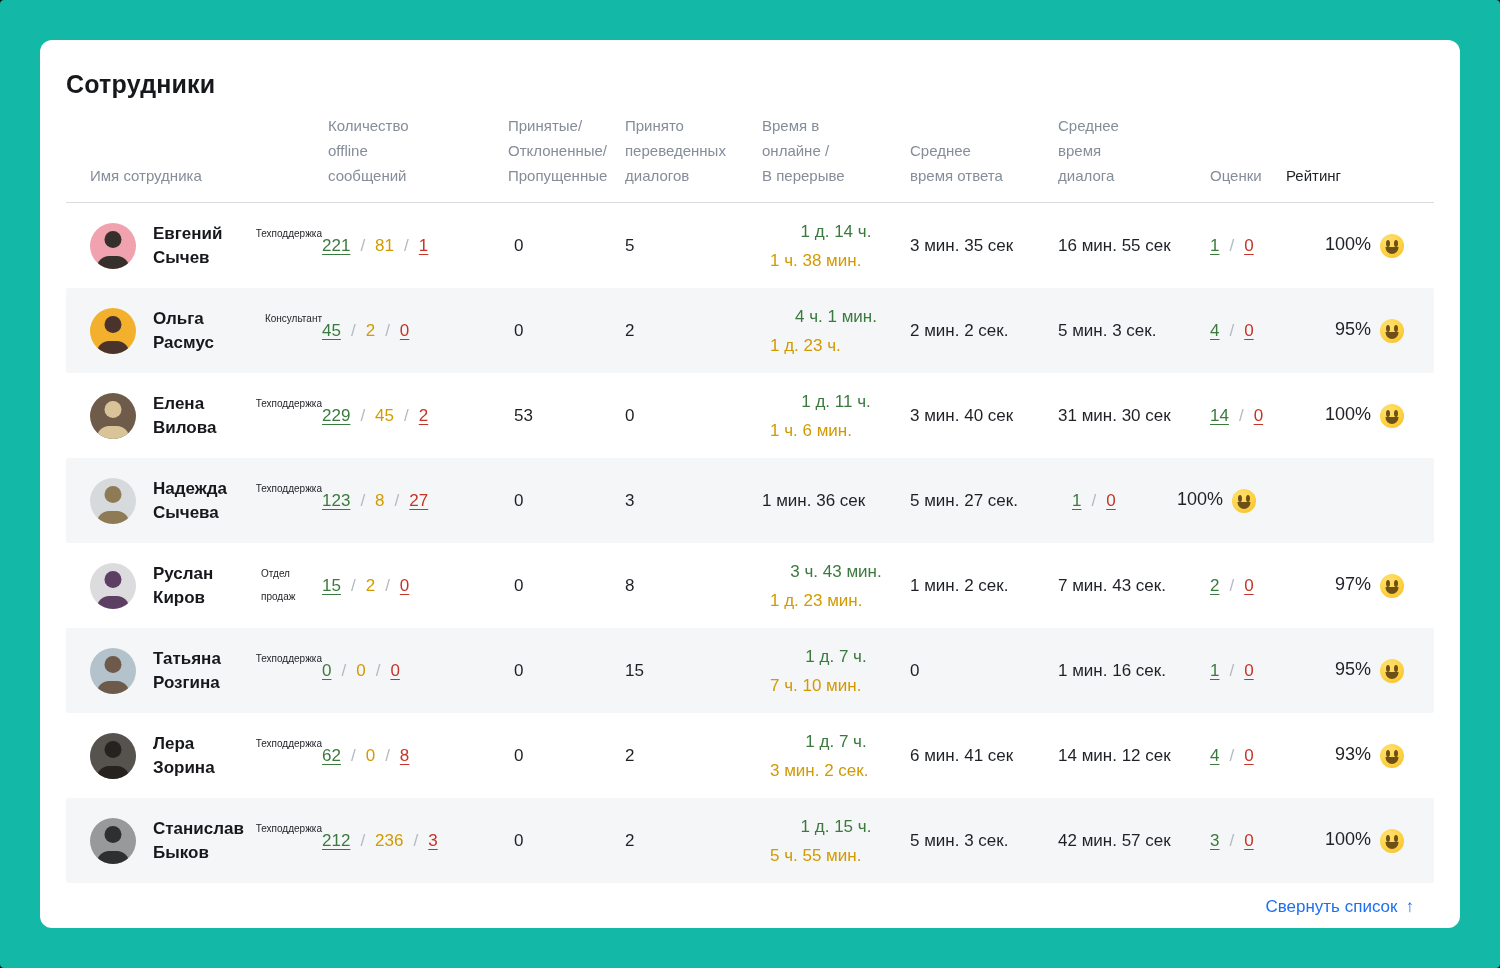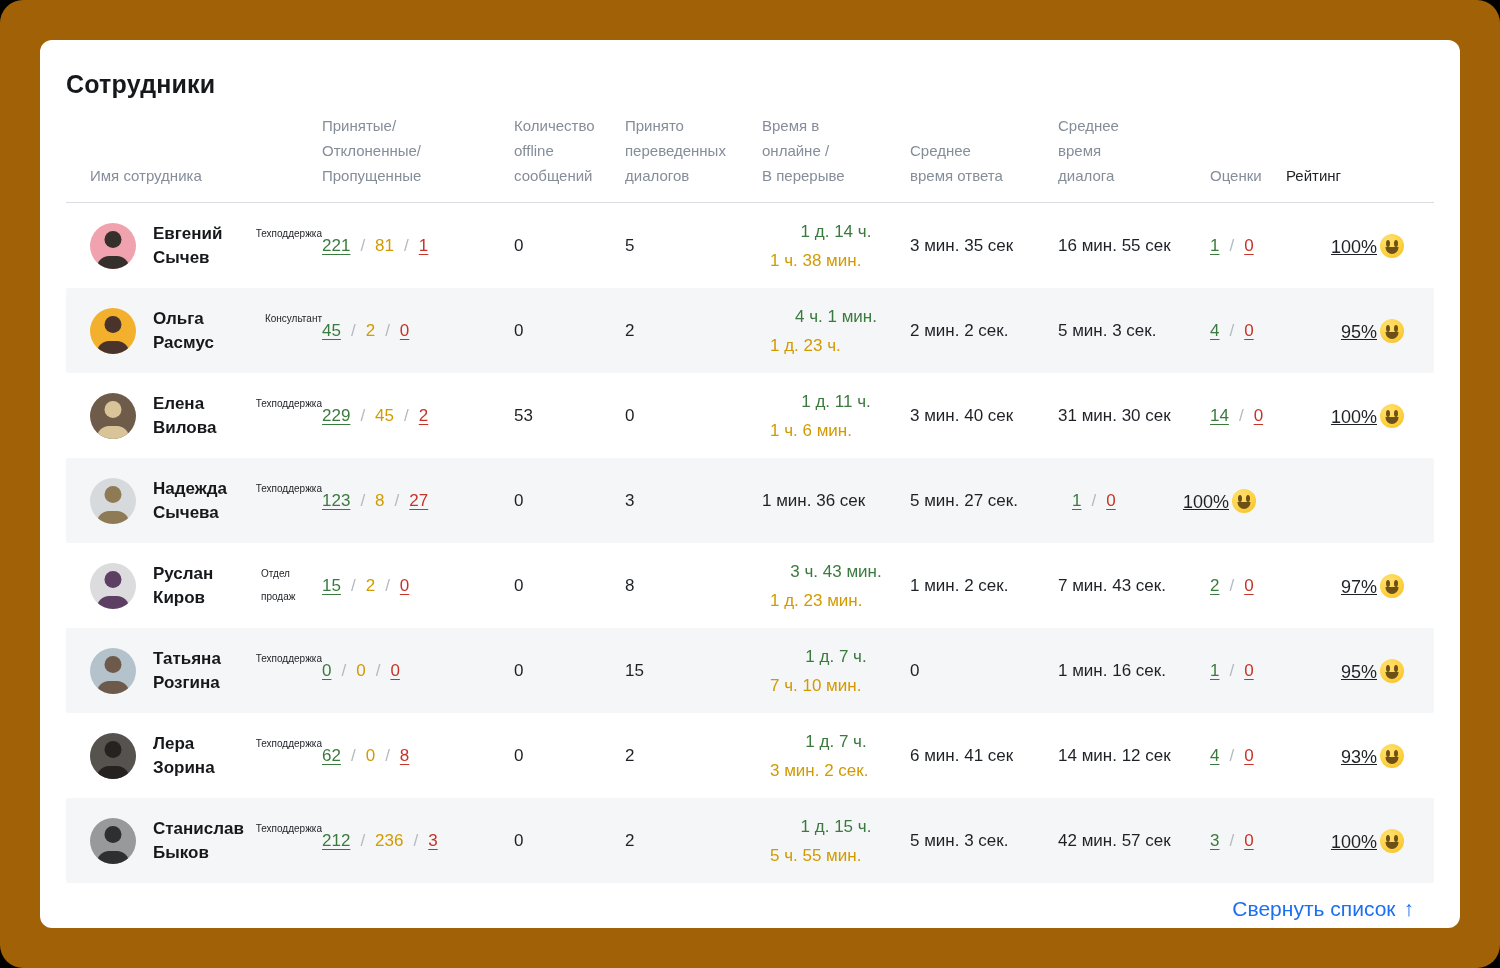"Сотрудники" .frame { background: #a16207 -> #14b8a6; border-radius: 23px -> 4px }
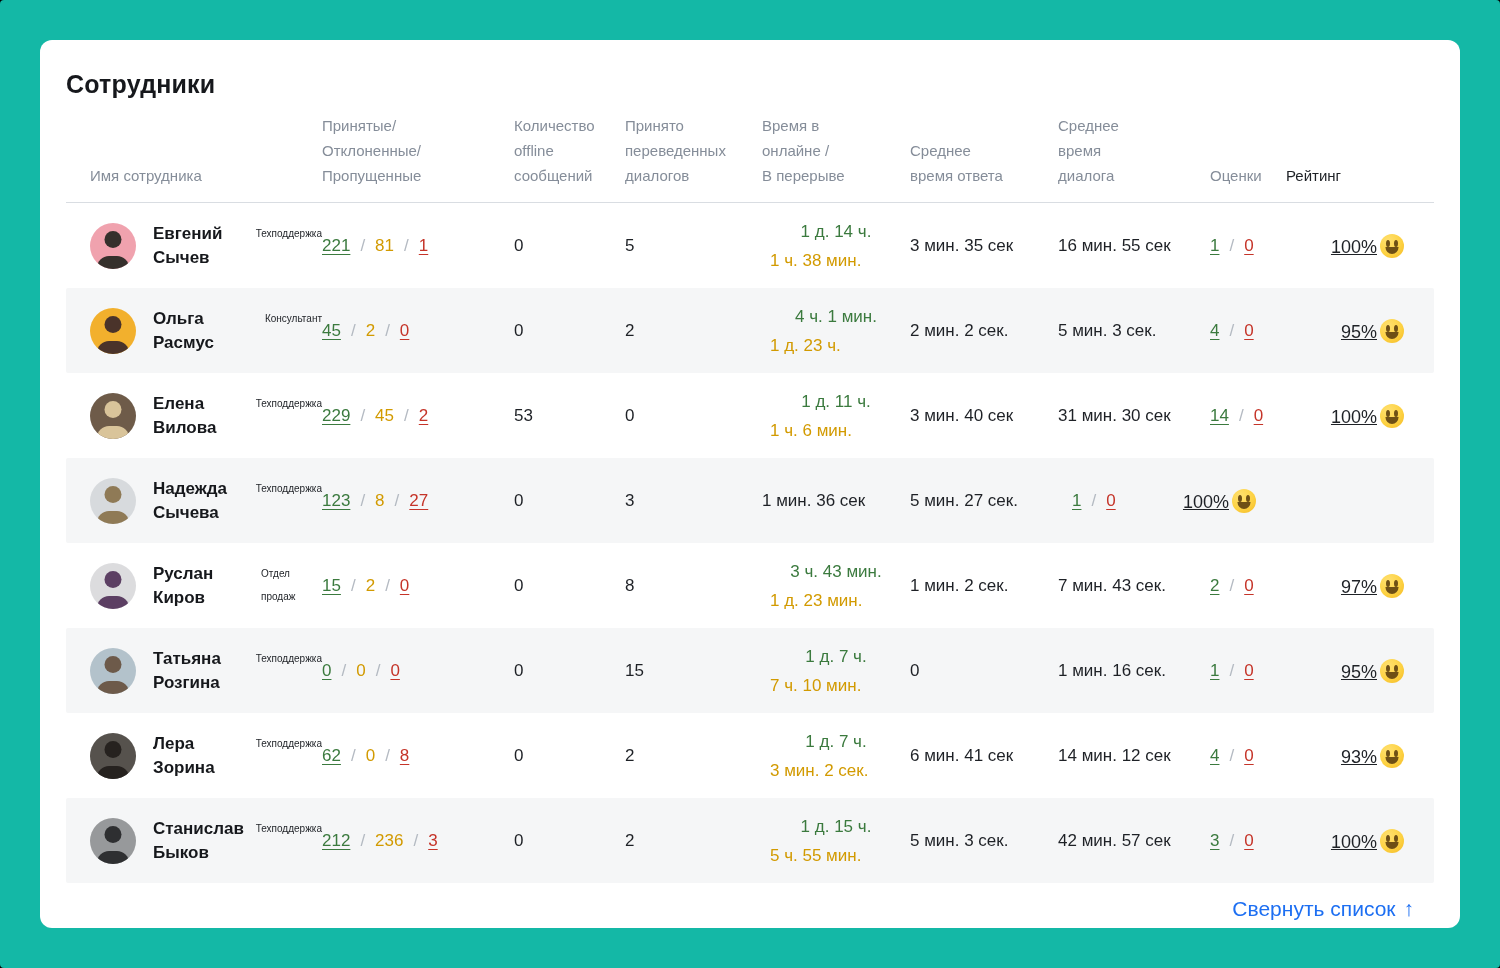"Принятые/" div.th { order: before "Количество" -> after "Количество" }
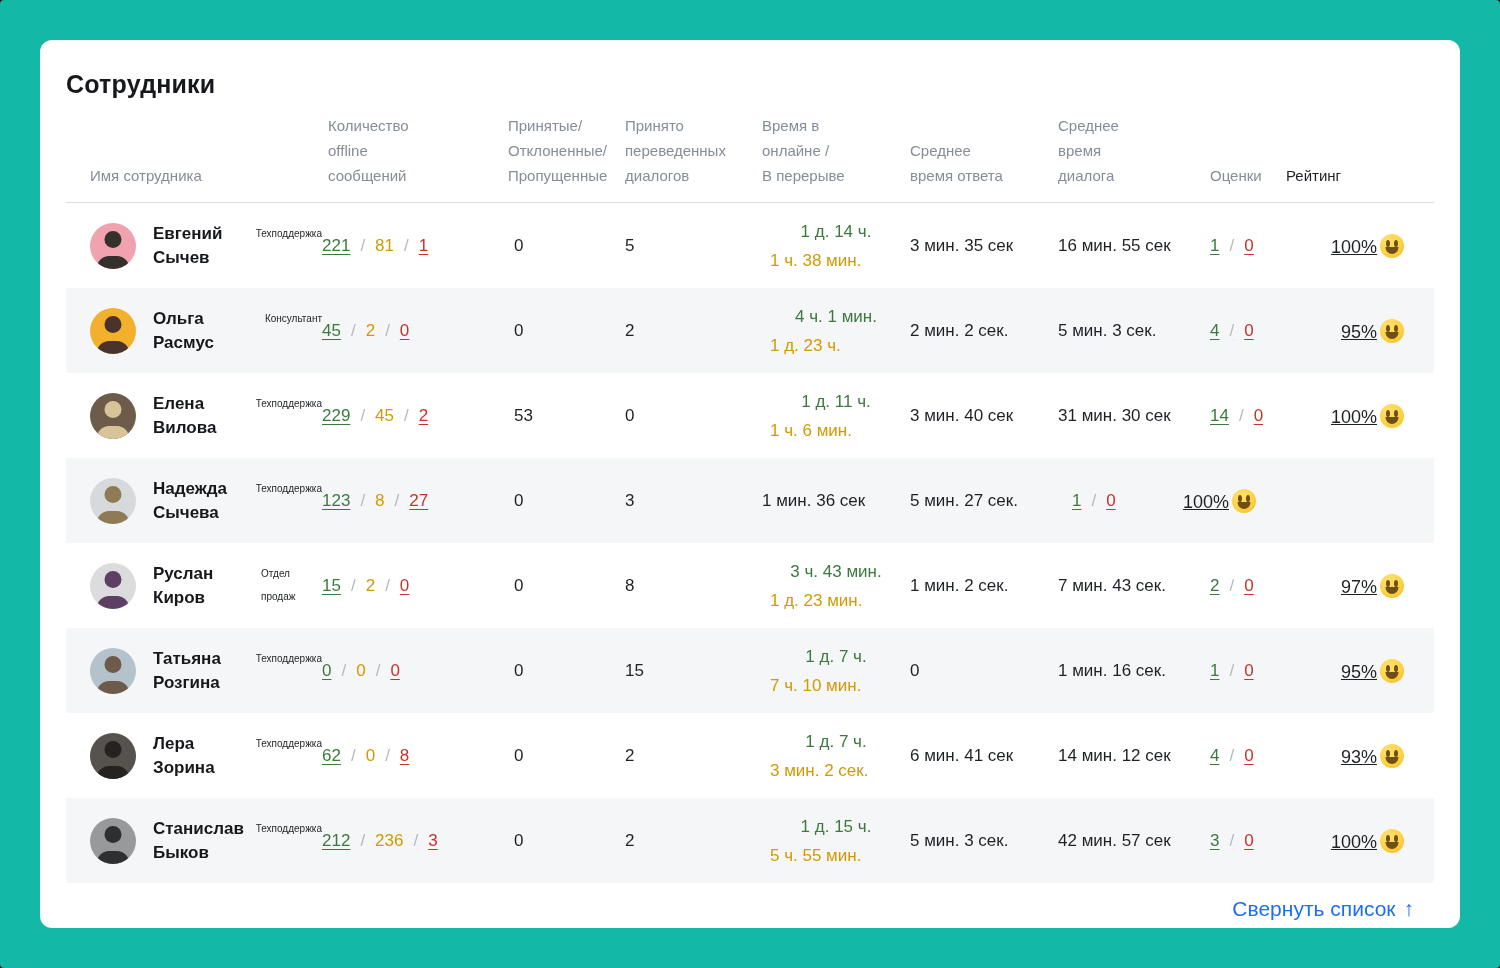"100%" .rating-cell { align-items: flex-end -> flex-start; gap: 3px -> 9px; text-decoration: underline -> none }
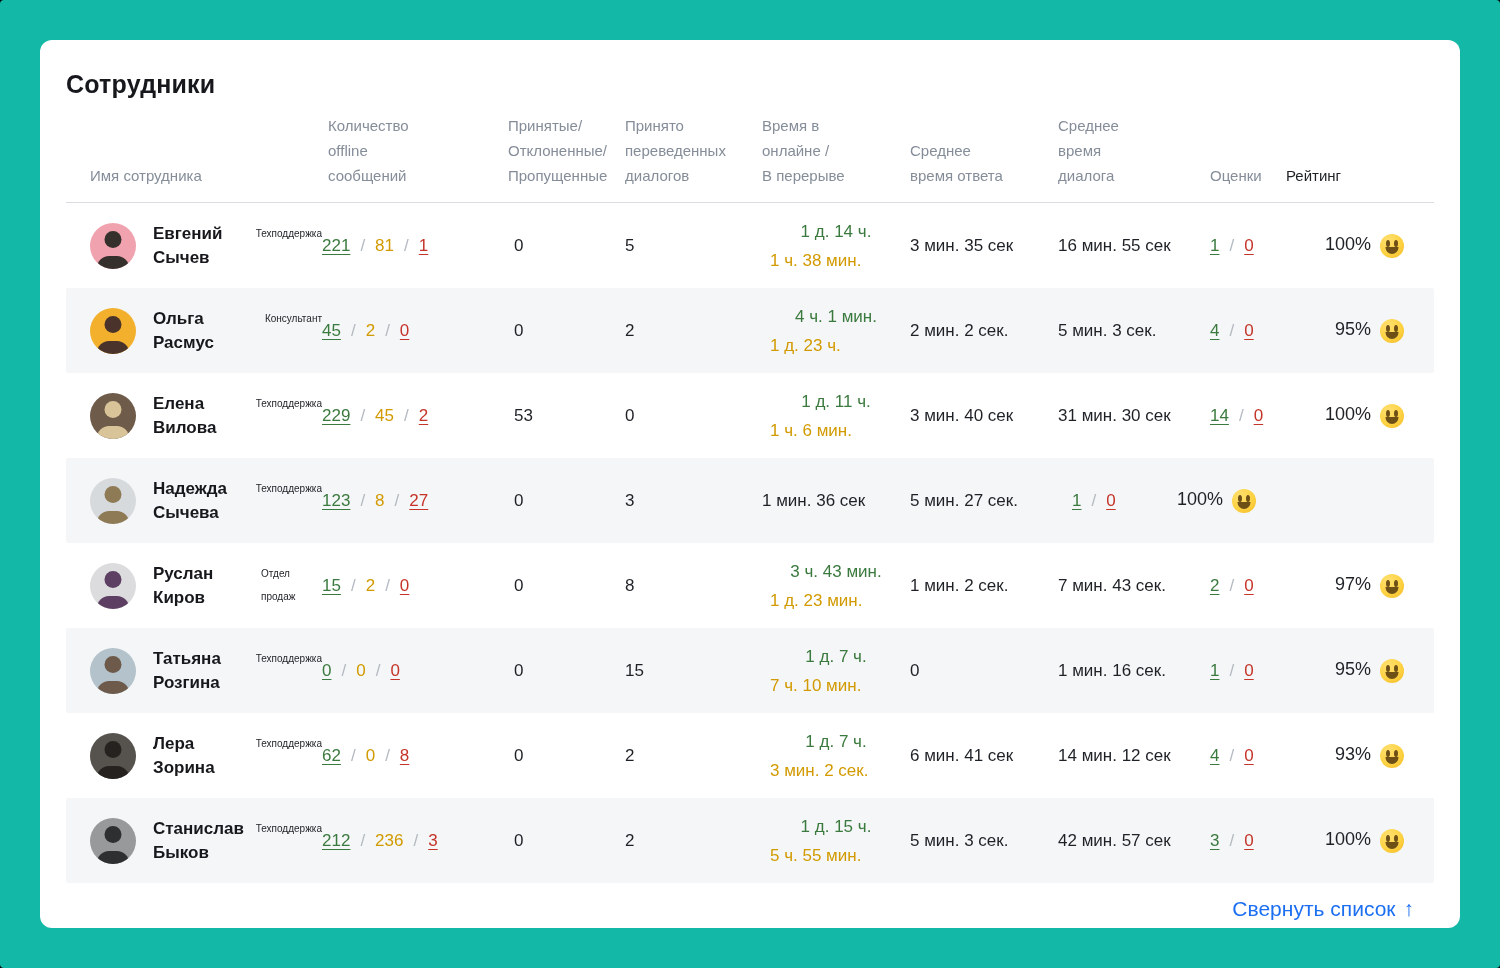"Свернуть список" .collapse-link { font-size: 21px -> 17px }
